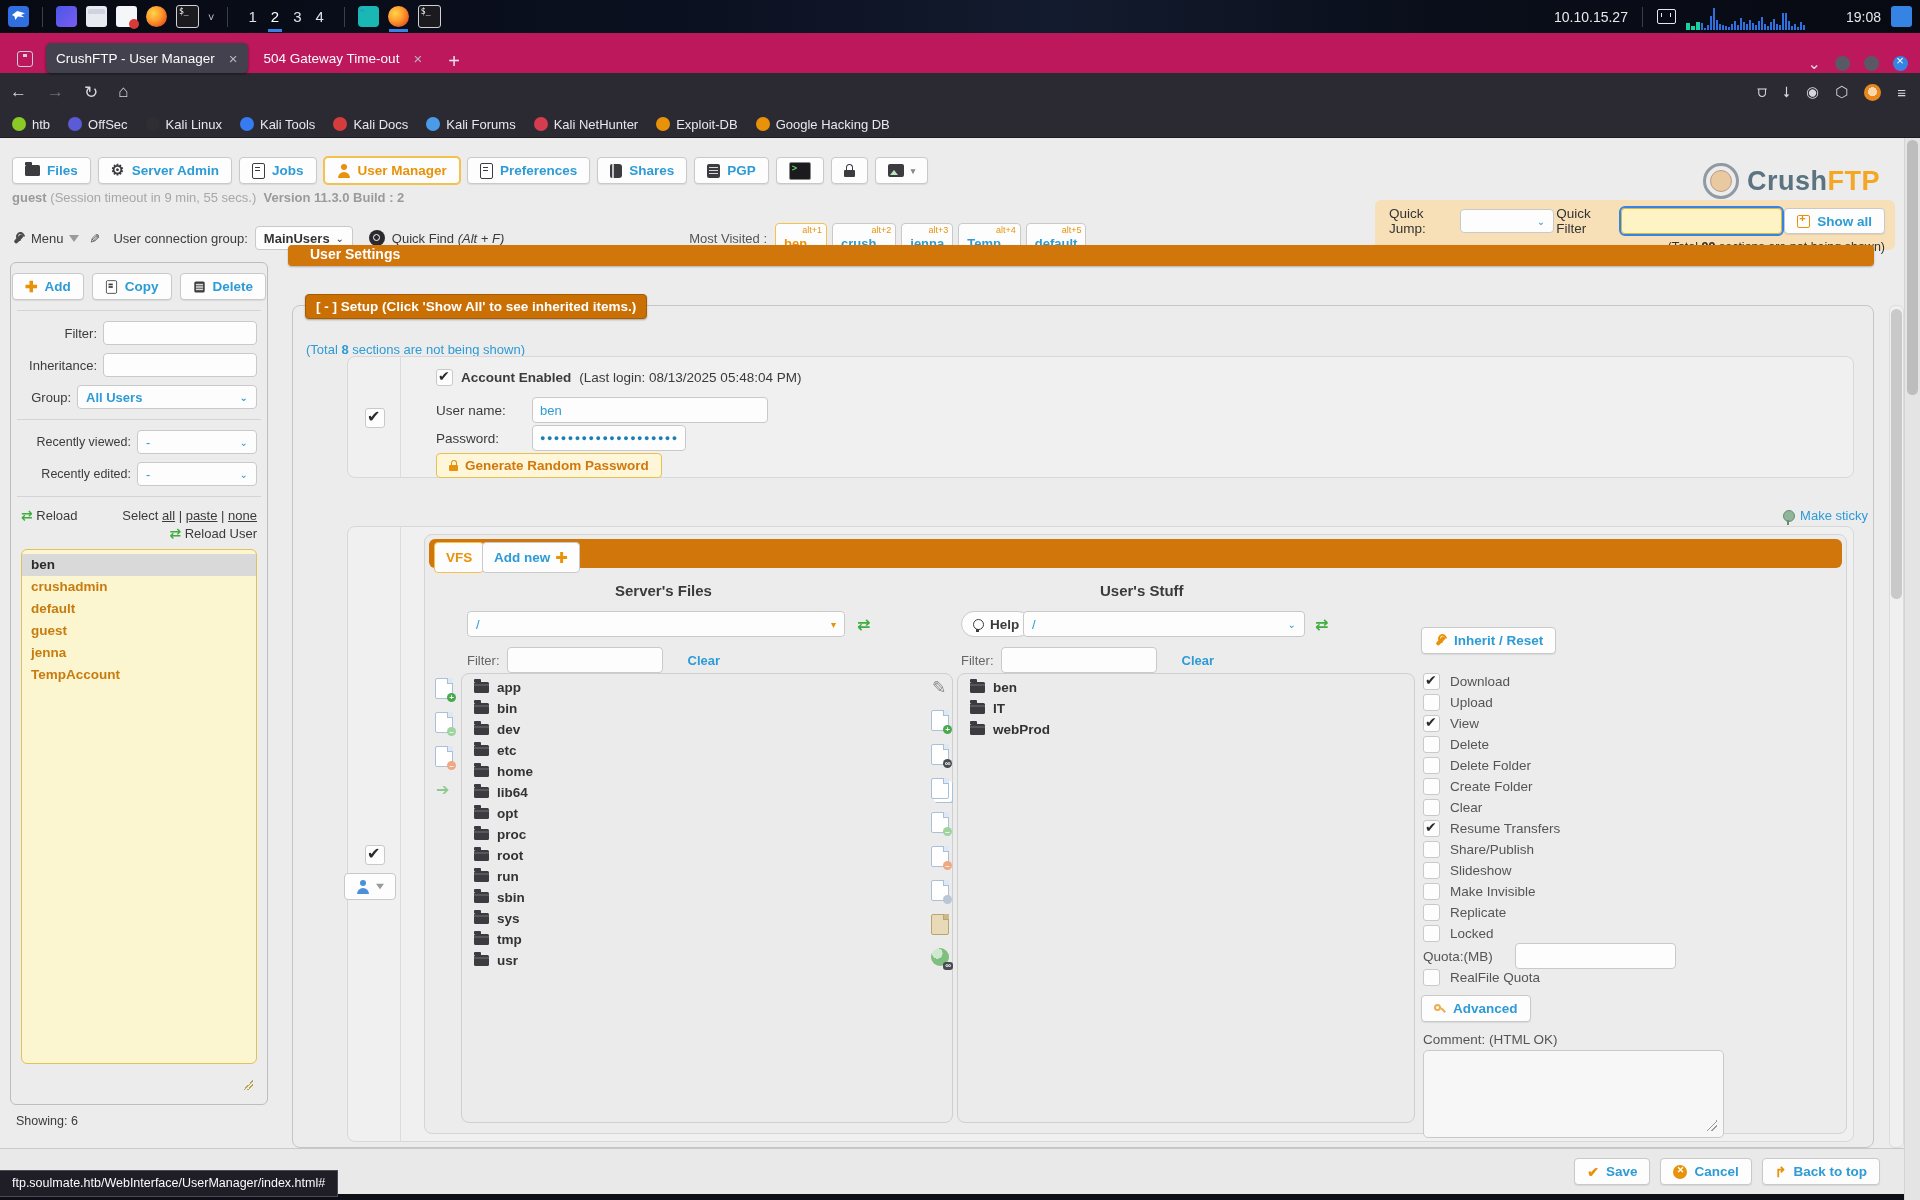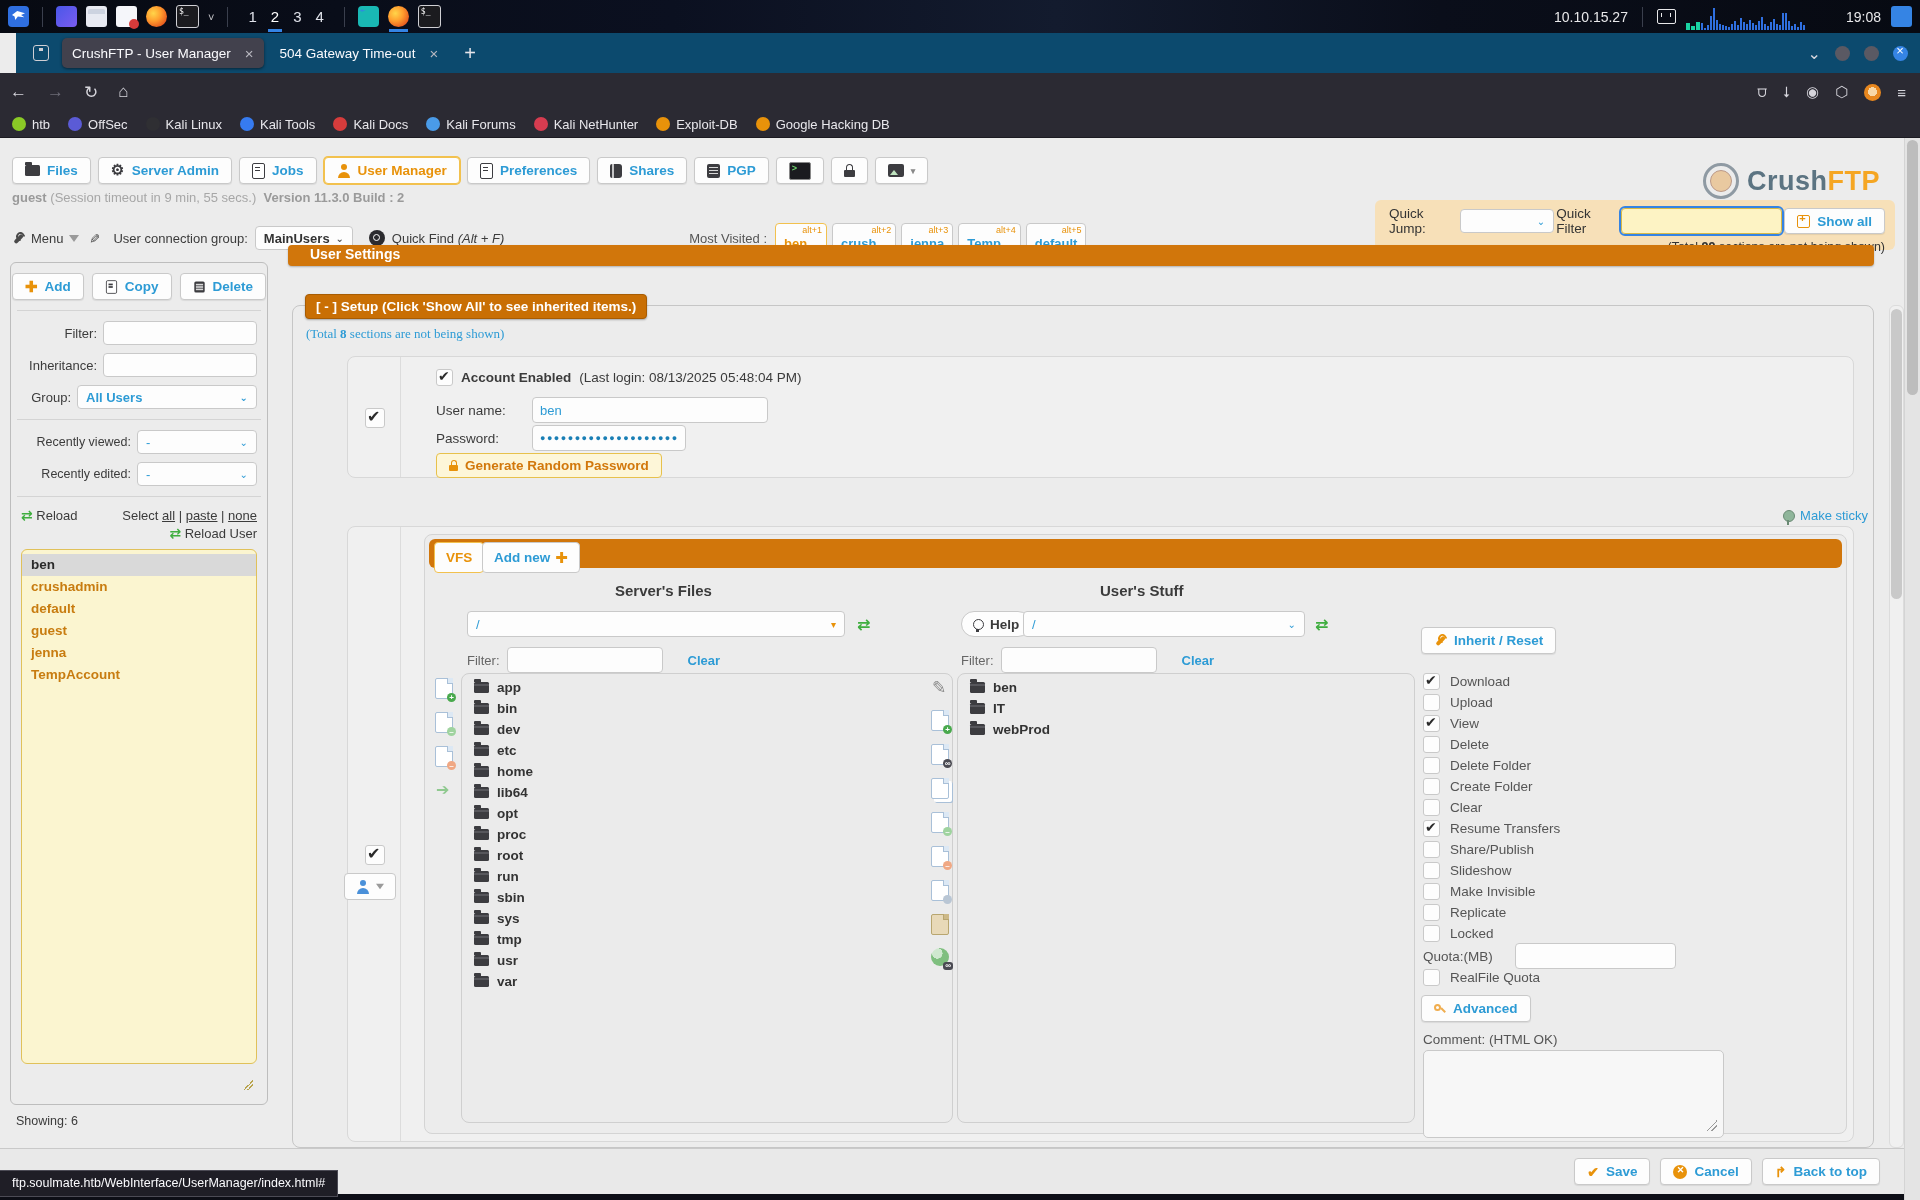"CrushFTP - User Manager" .tabbar { align-items: center -> flex-end; background: #0c4a6e -> #be185d; left: 16px -> 0 }
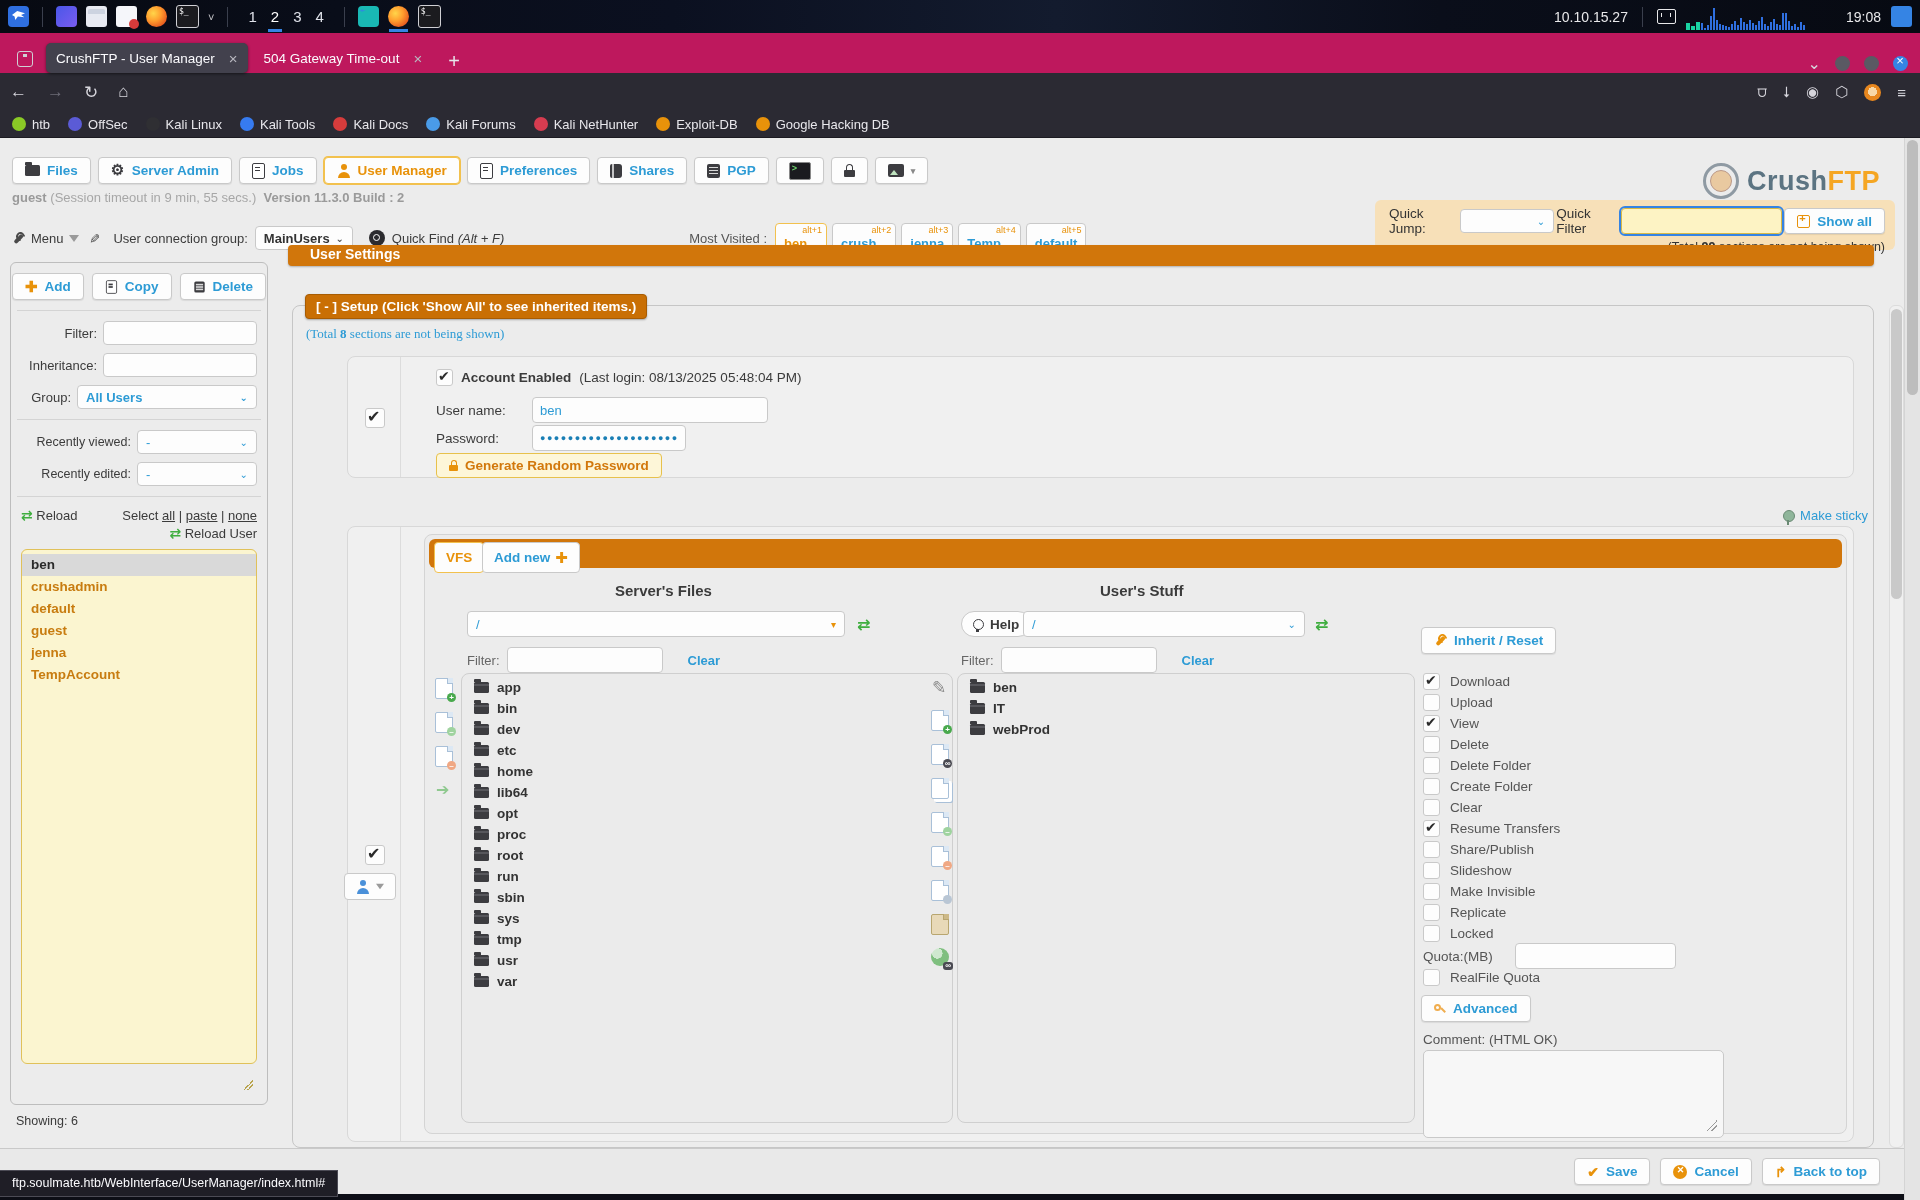"(Total 8 sections are not" .note8 { font-family: Liberation Serif, serif -> none; top: 189px -> 205px }
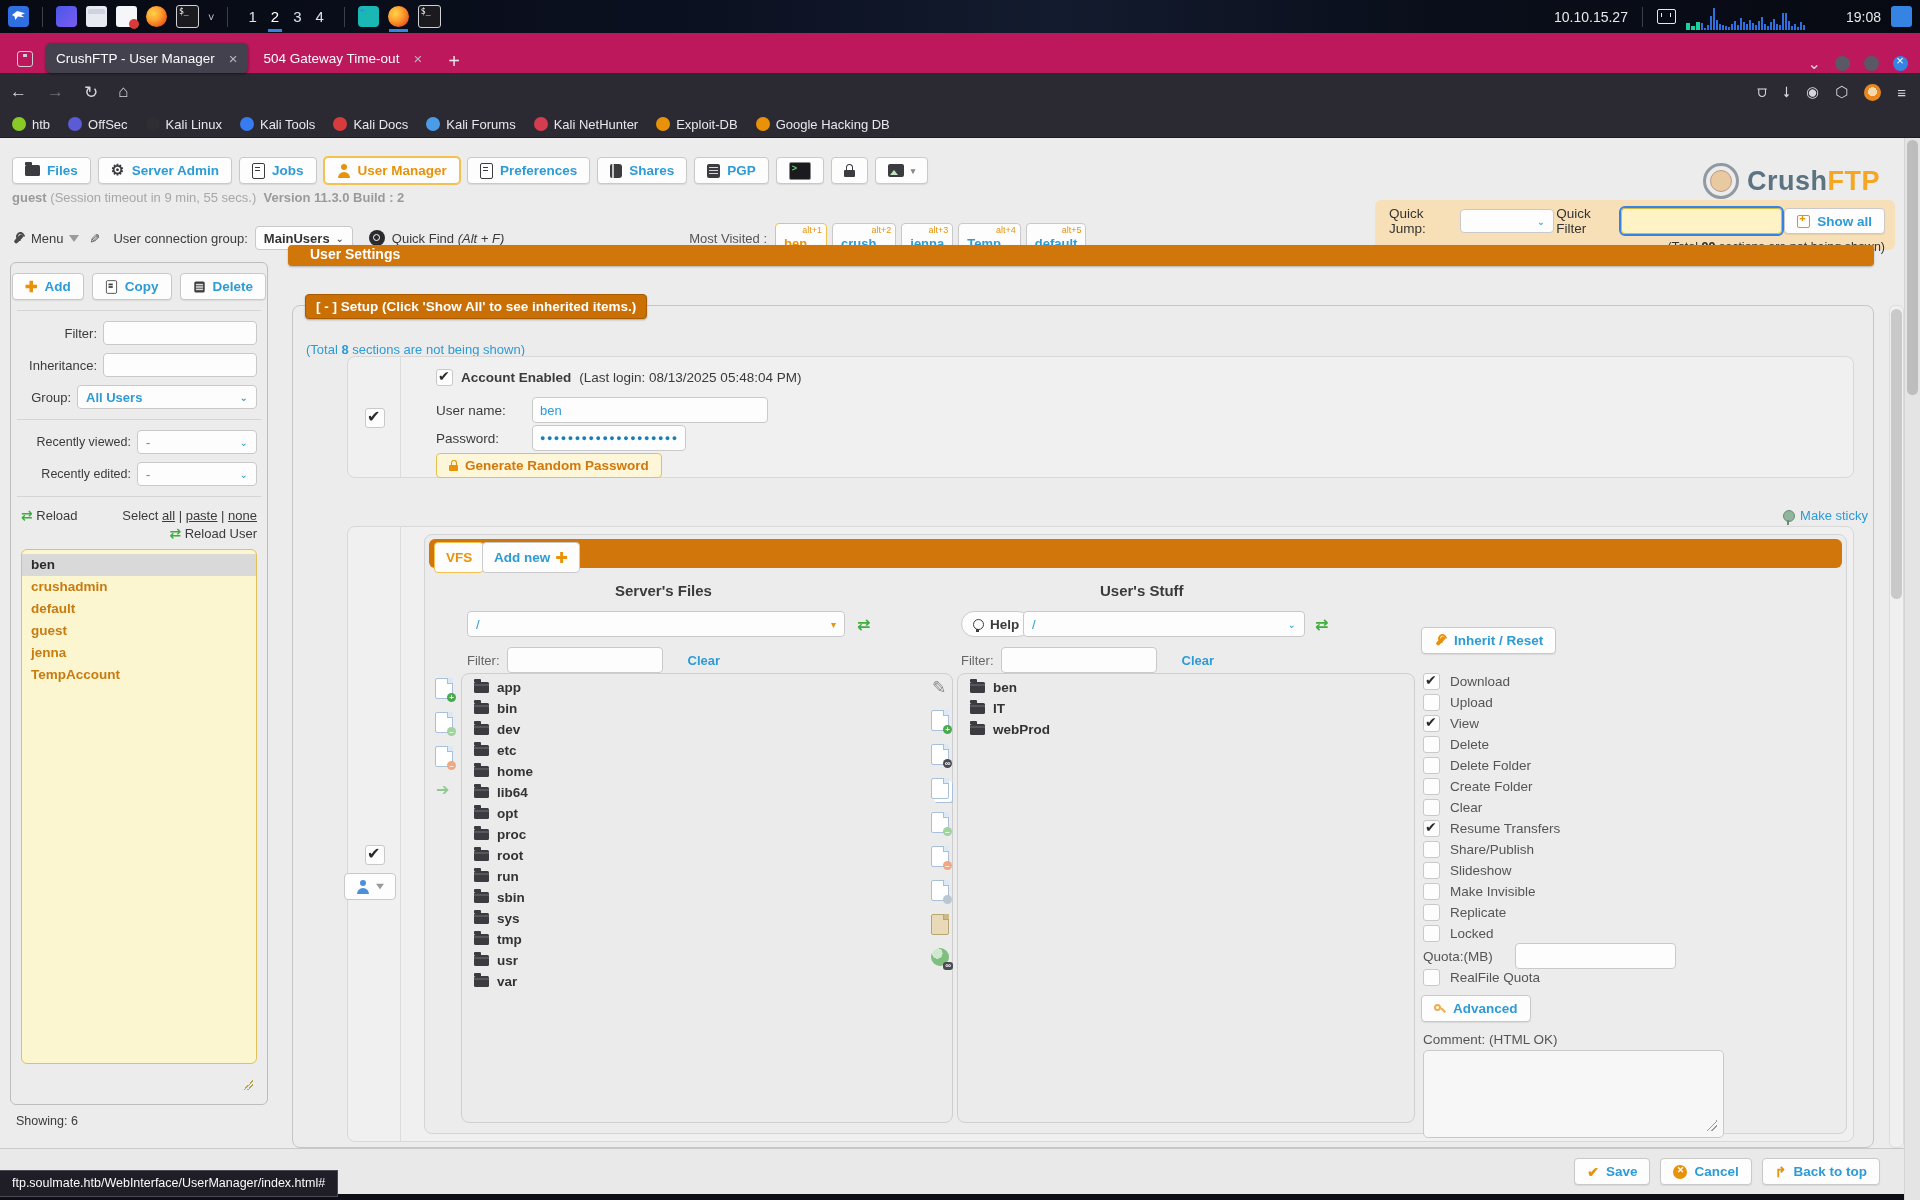"var" div.f-row { html: <div> <span></span> <span>var</span> </div> -> none }
